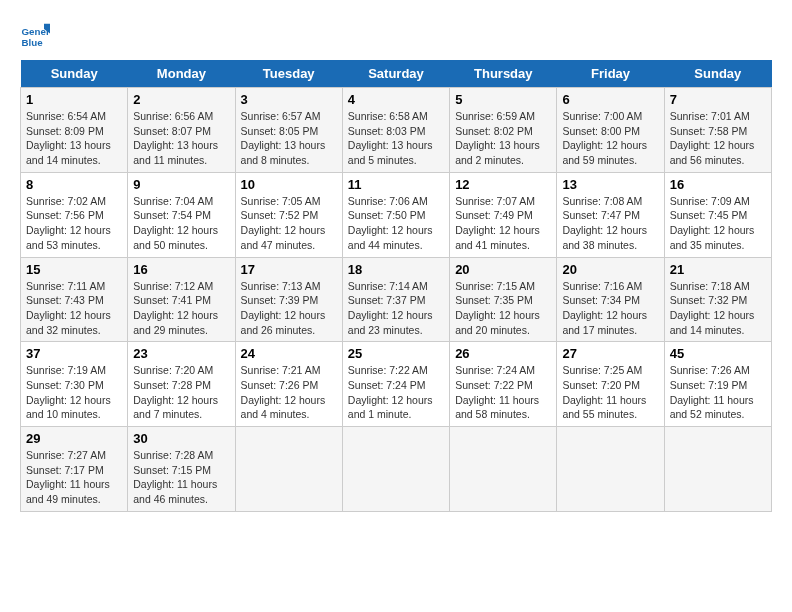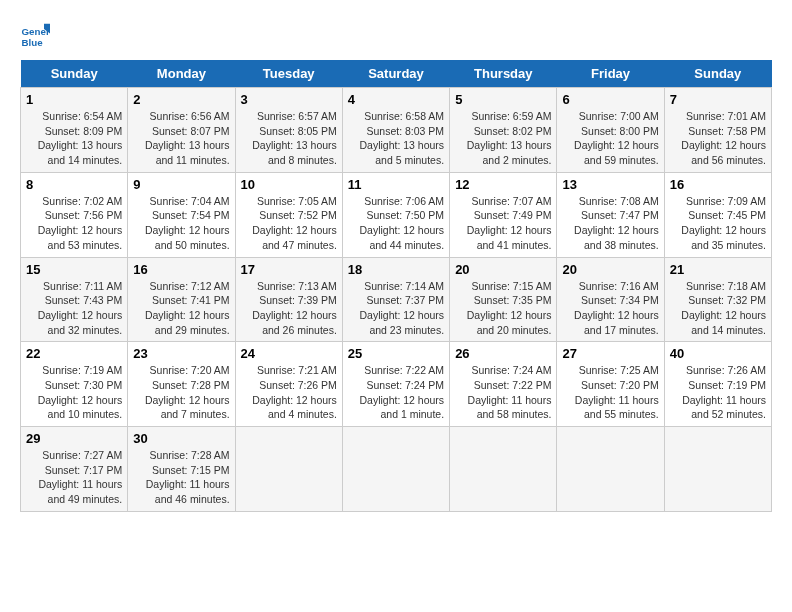"Sunrise: 6:54 AM" .day-info { text-align: right -> none }
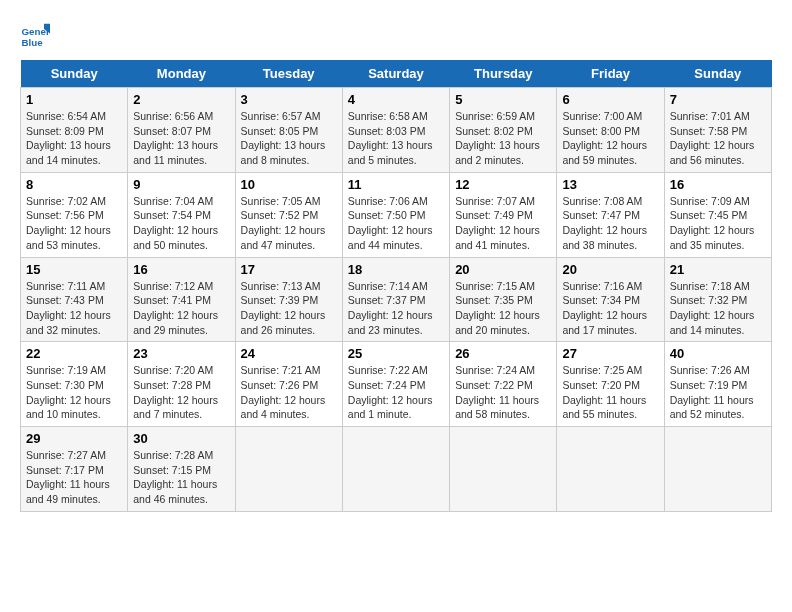"22" span.day-num { text: 22 -> 37 }
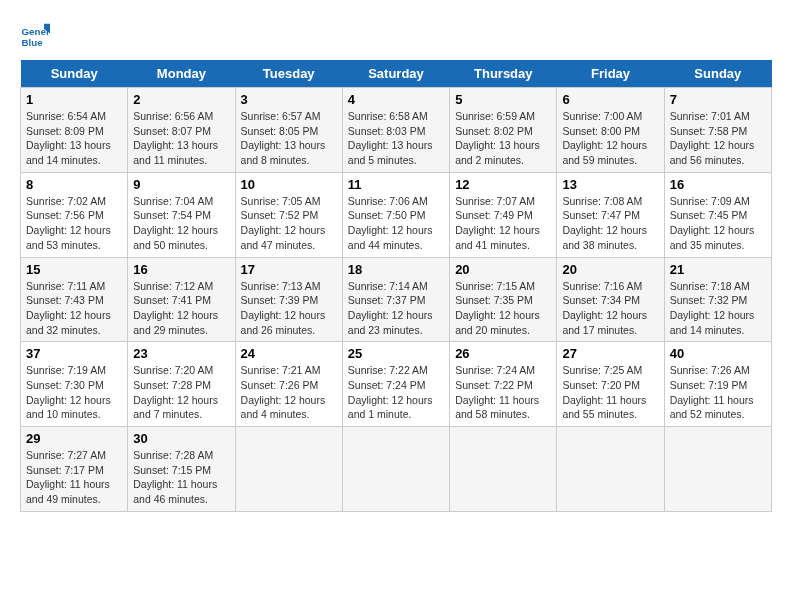"40" span.day-num { text: 40 -> 45 }
